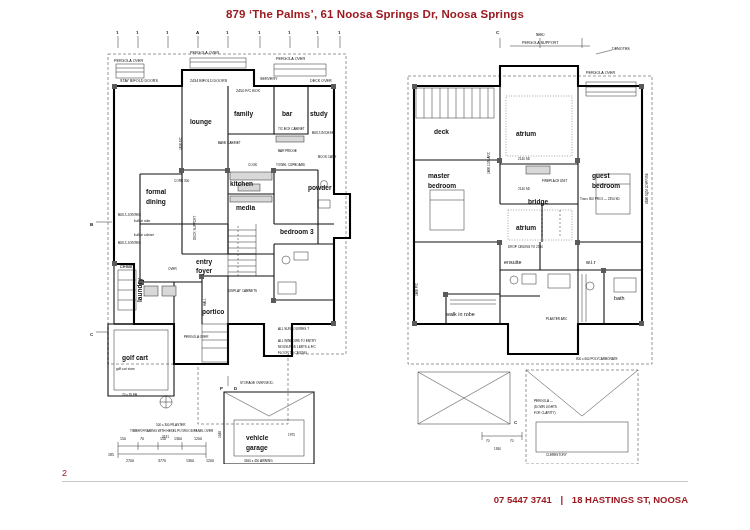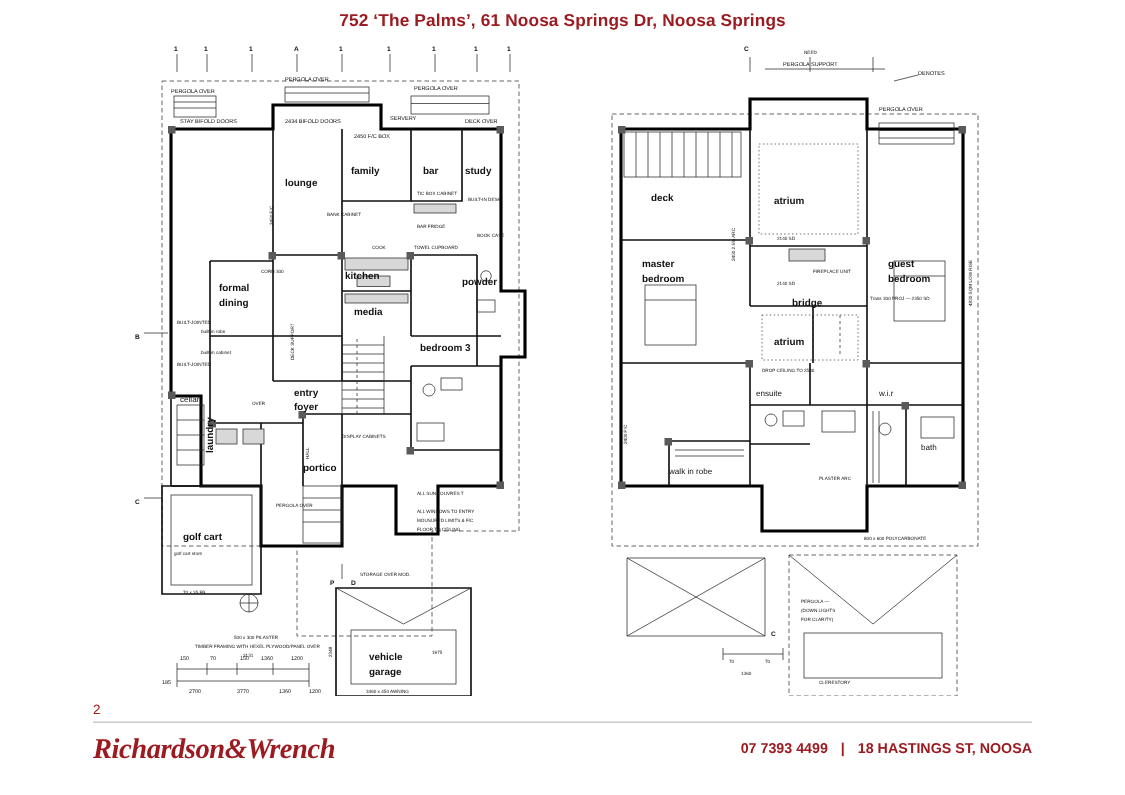"752 ‘The Palms’, 61 Noosa" div.page-title { text: 752 -> 879 }
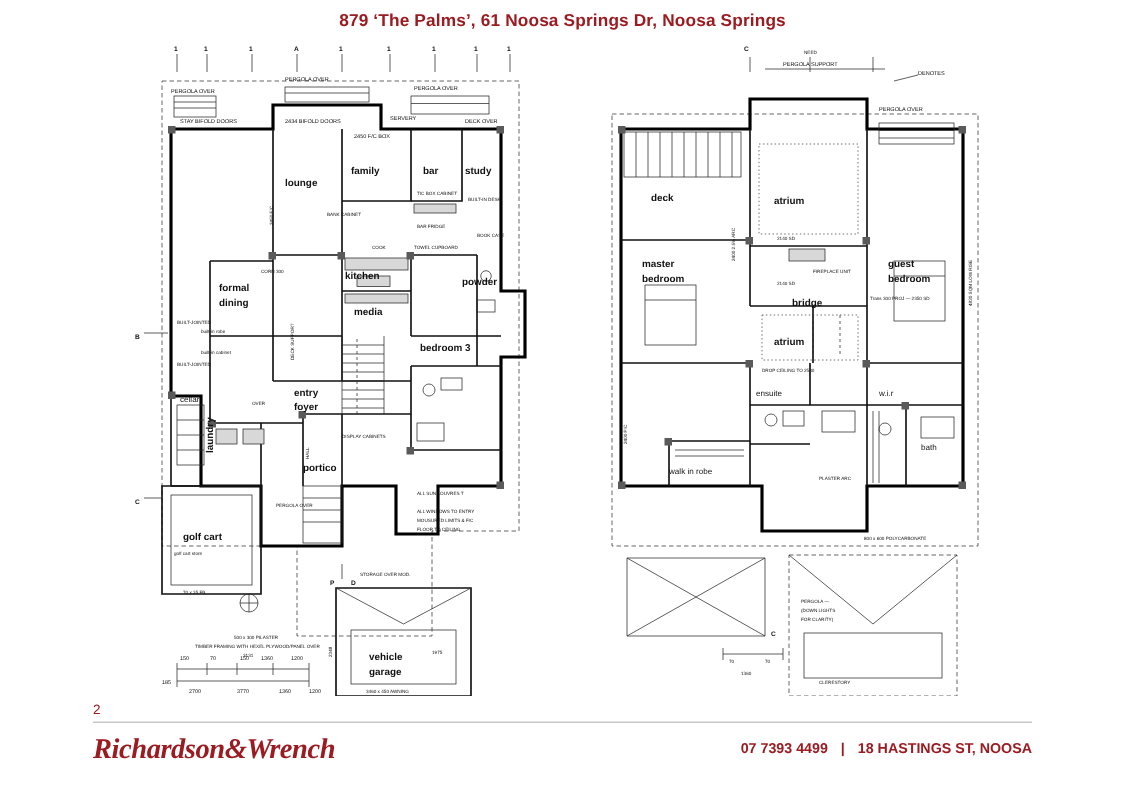"Richardson&Wrench" div.brand { html: <div>Richardson&amp;Wrench</div> -> none }
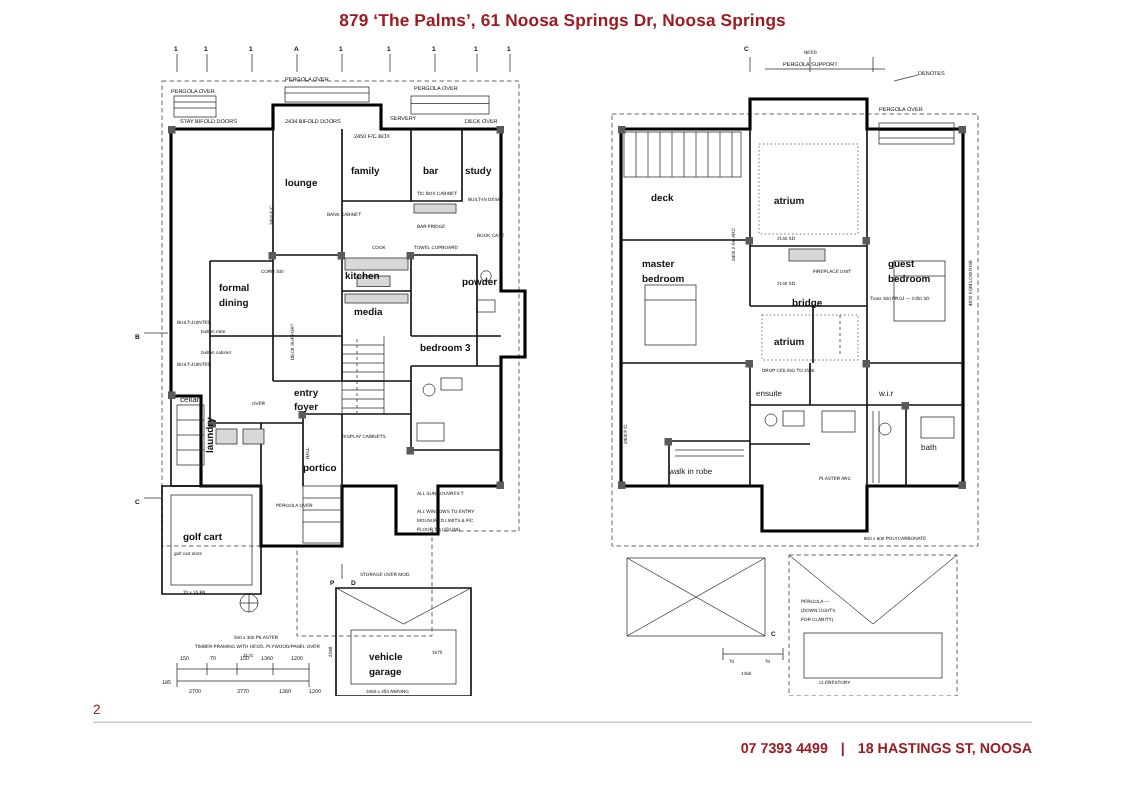"07 7393 4499" span { text: 7393 4499 -> 5447 3741 }
